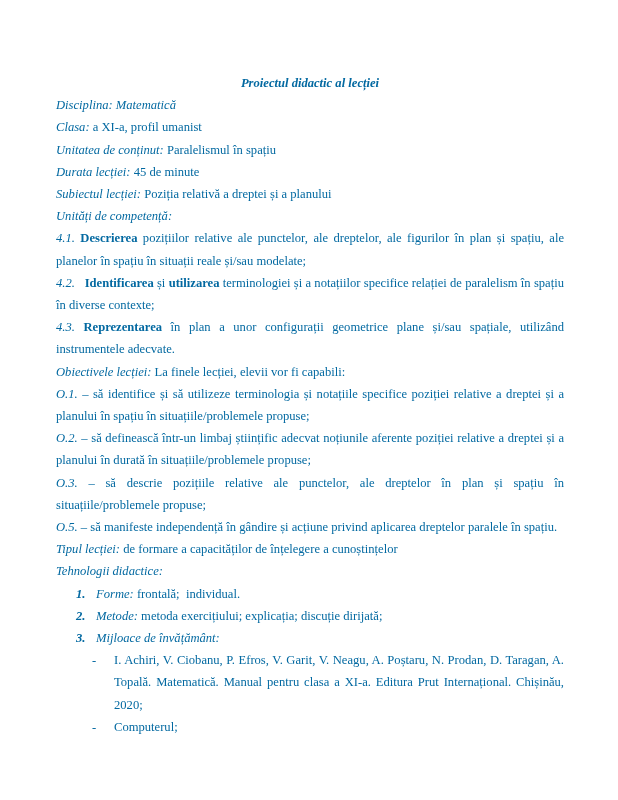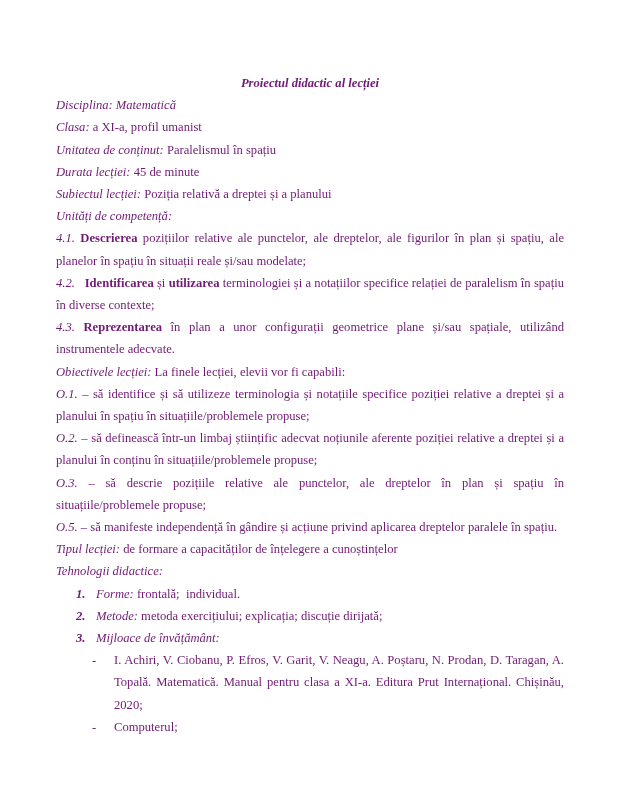"Proiectul didactic al lecției" .page { color: #701a75 -> #0369a1 }
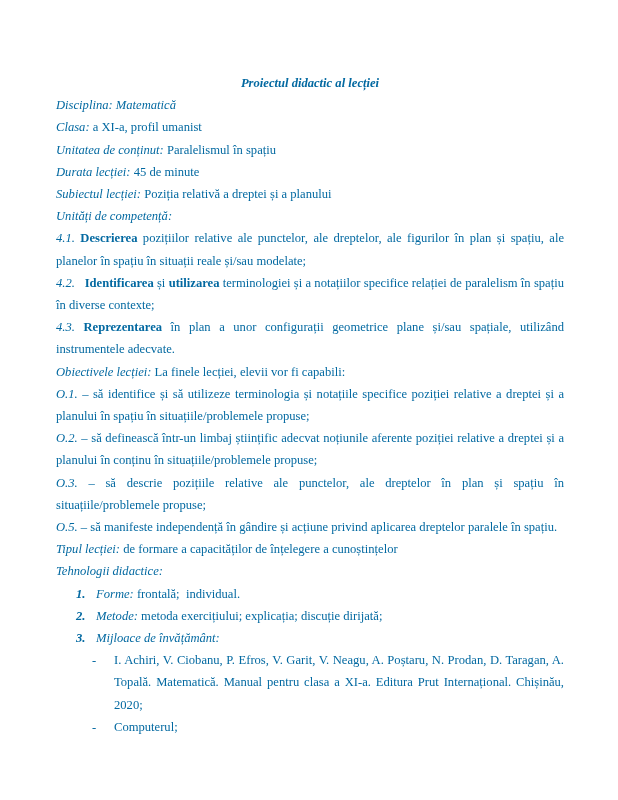"– să definească într-un limbaj" span { text: conținu -> durată }
